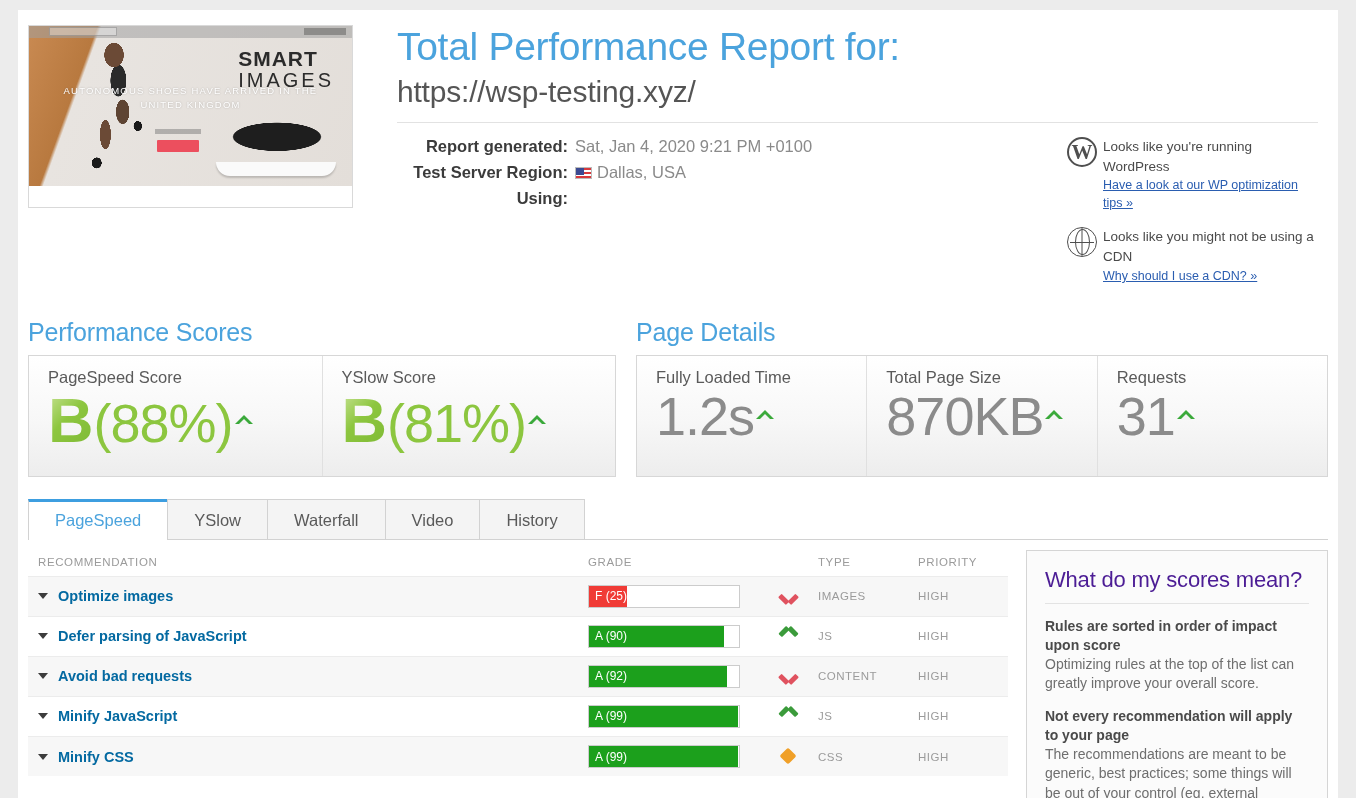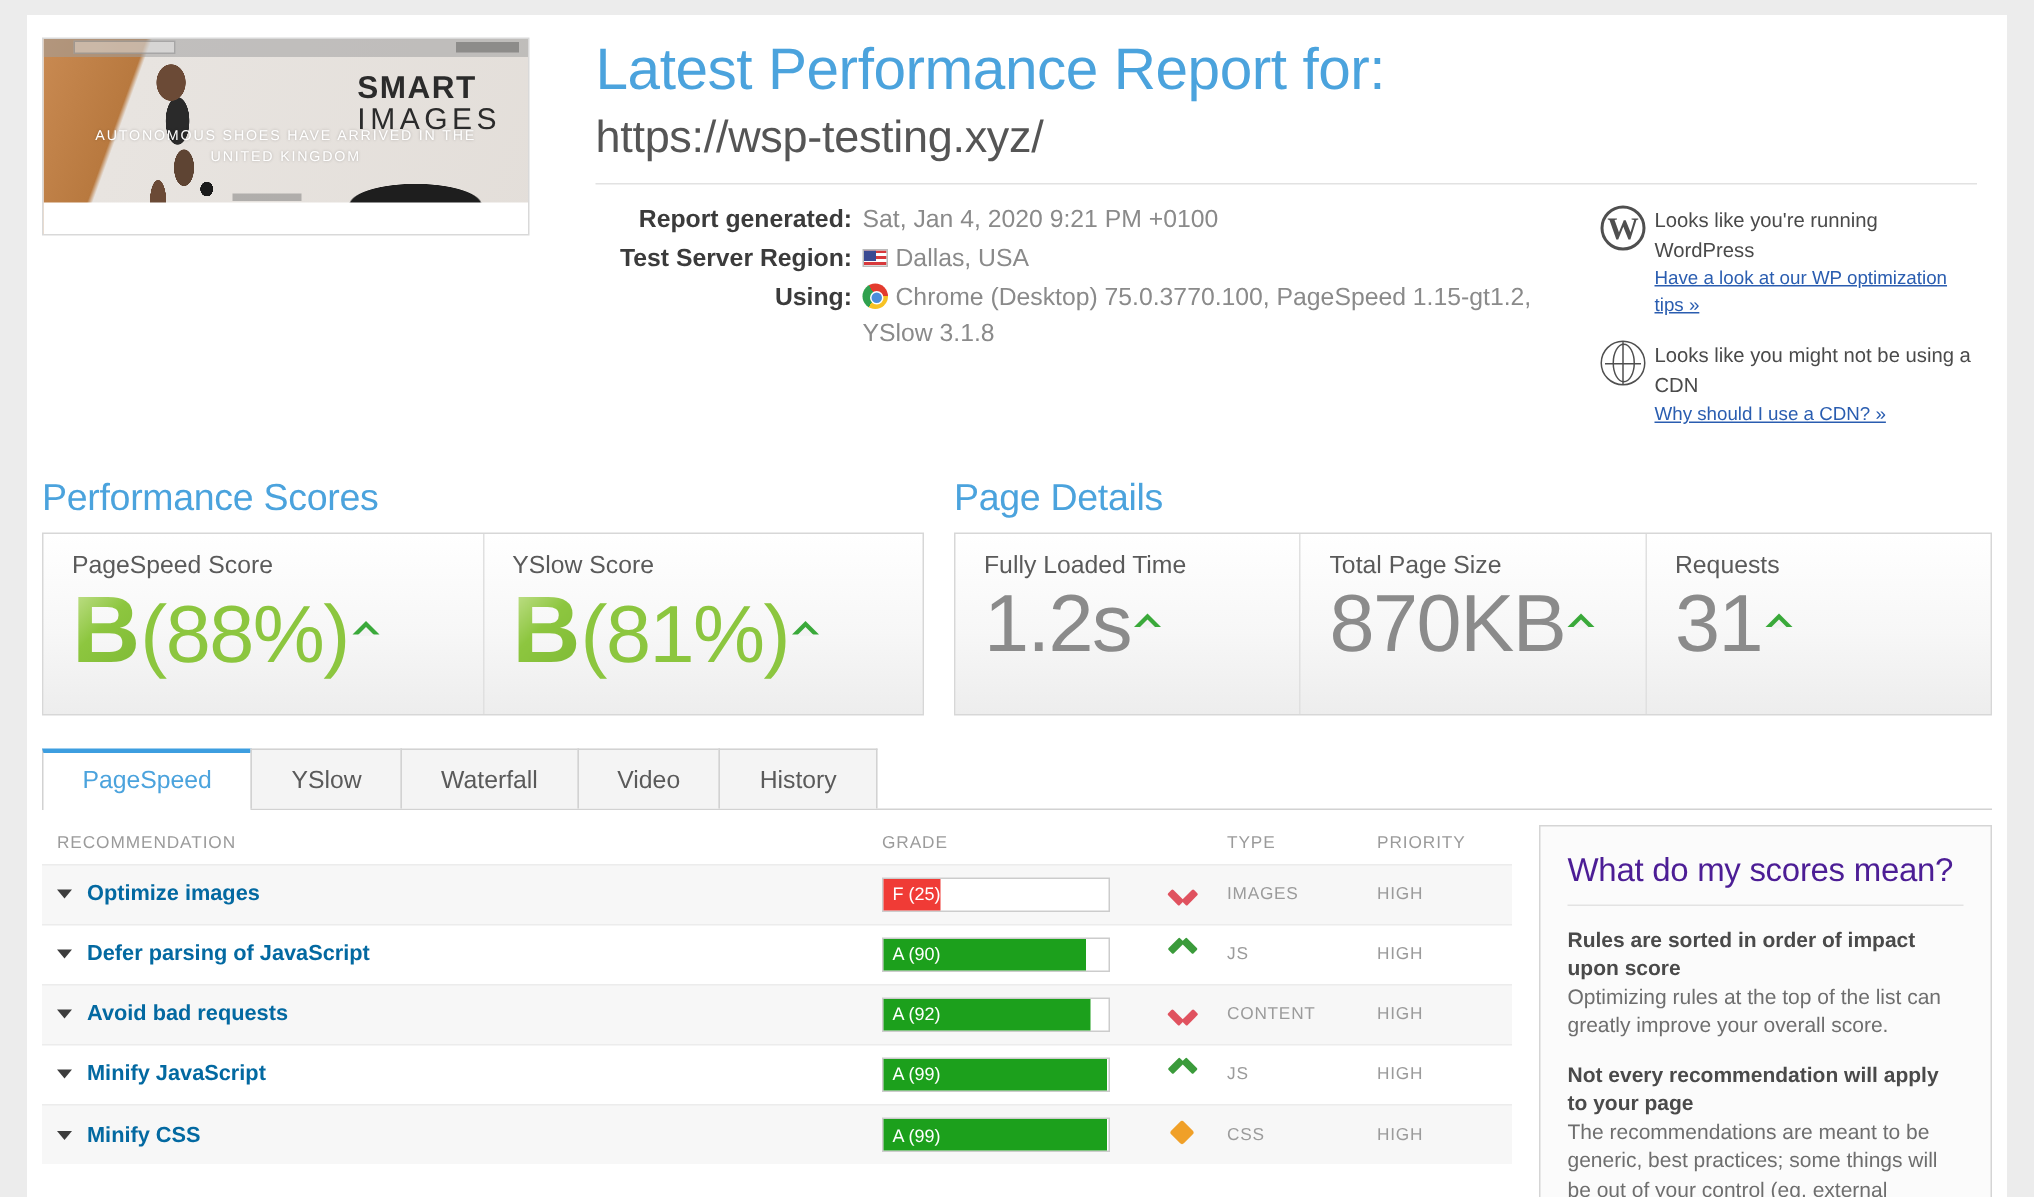"SMART" .thumb-wrap { height: 132px -> 183px }
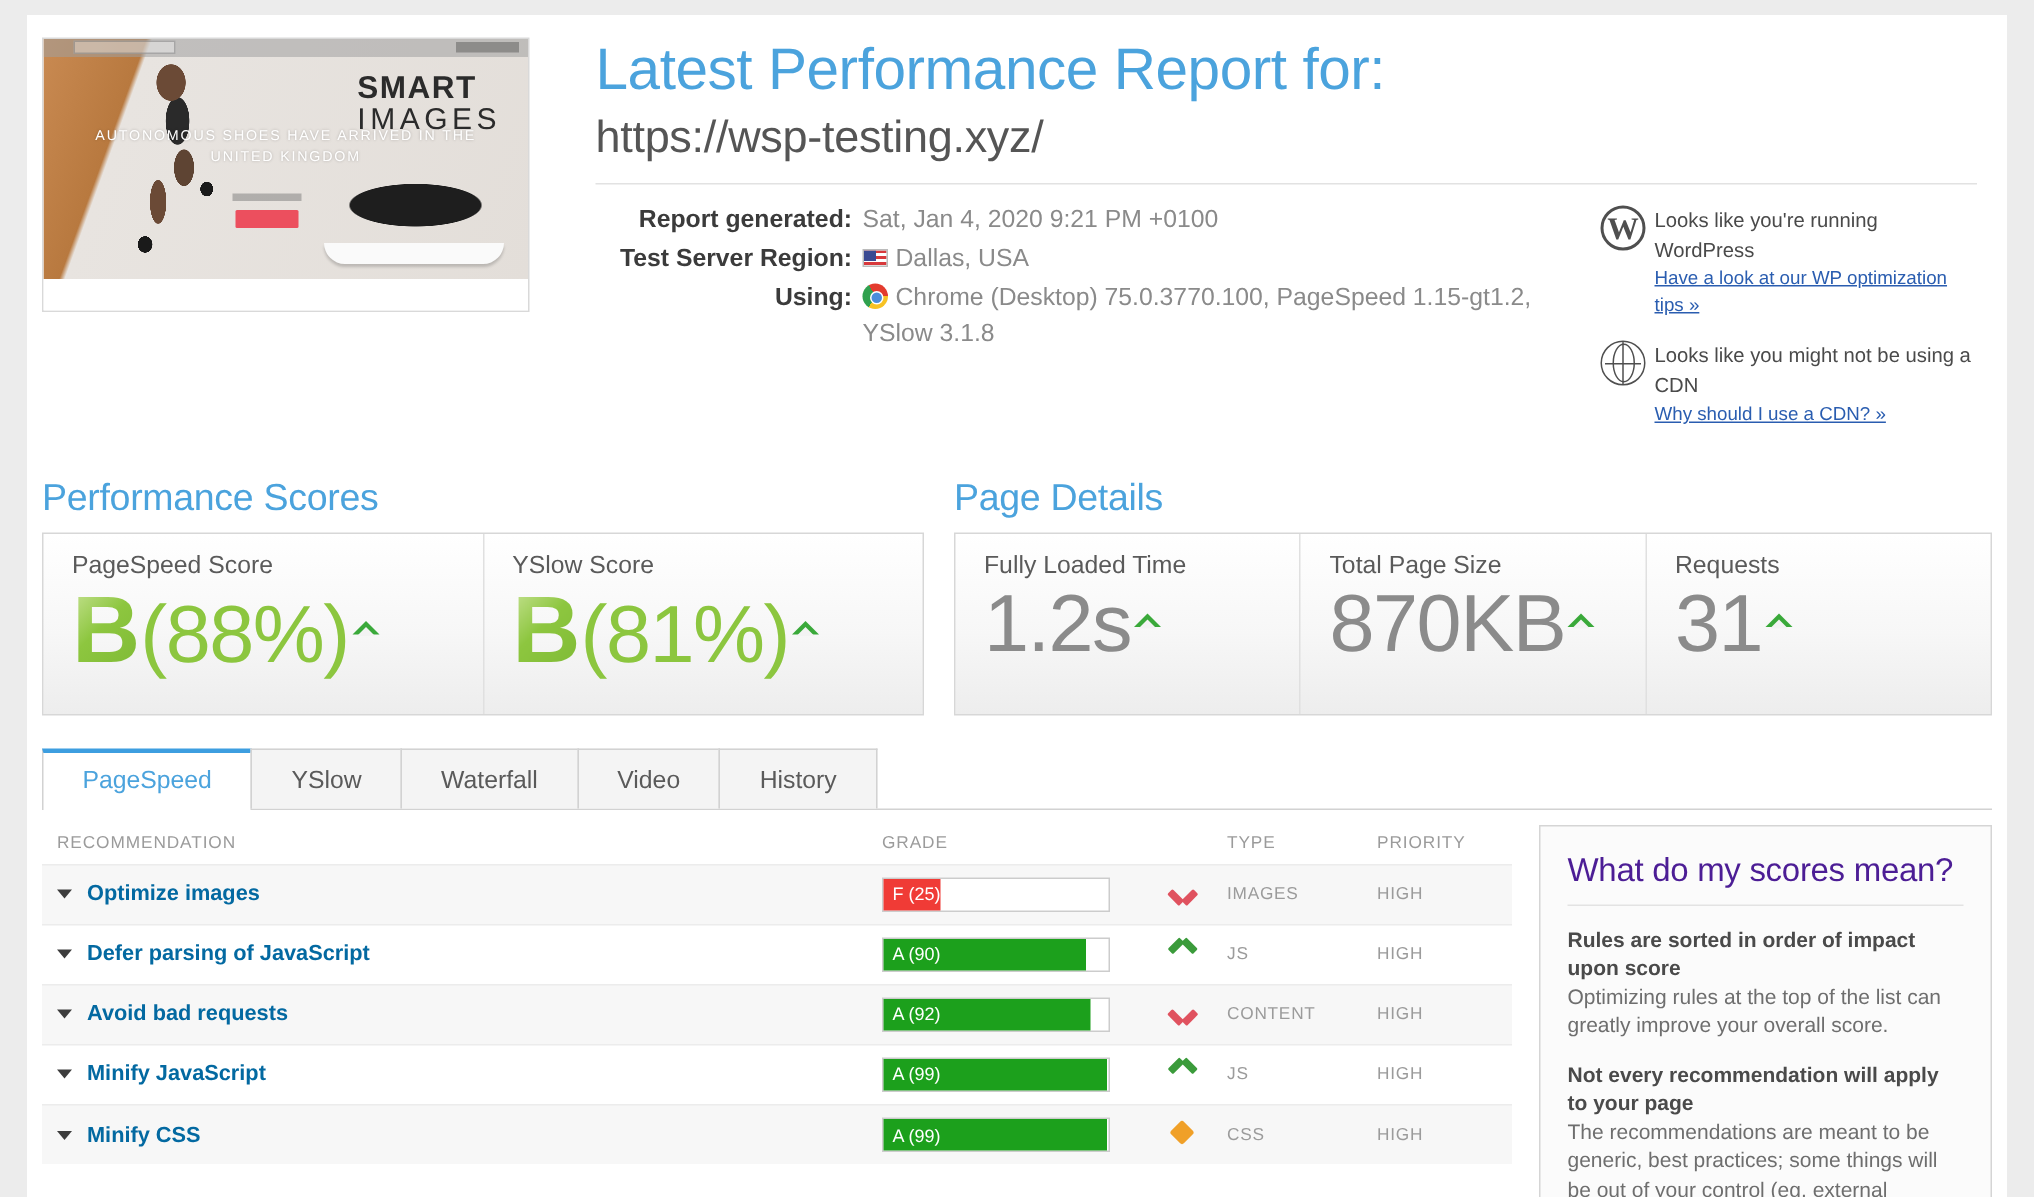"Latest Performance Report for:" div.title-main { text: Latest -> Total }
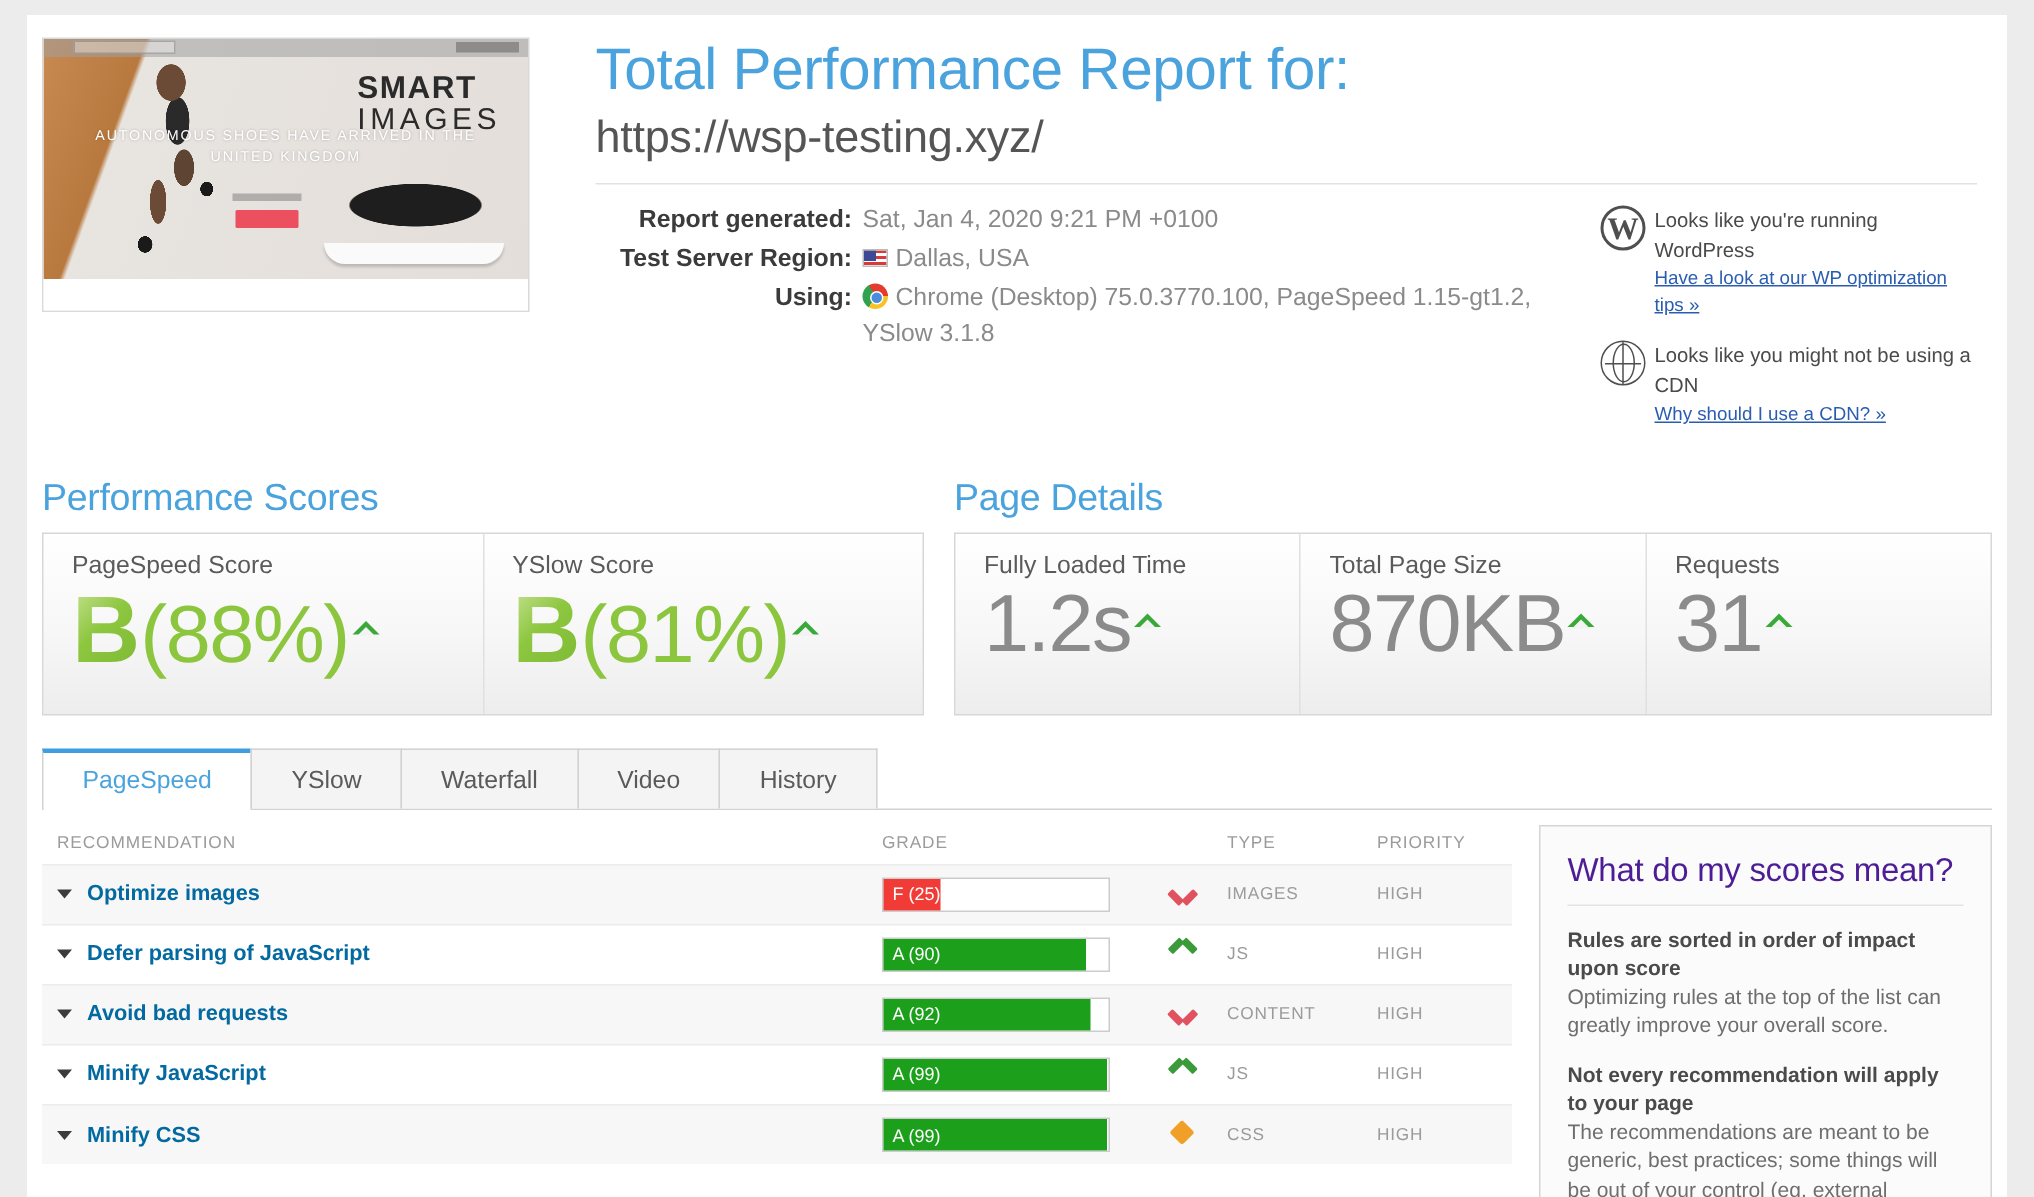"Chrome (Desktop) 75.0.3770.100," div.meta-value { html: <div> <span></span><span>Chrome (Desktop) 75.0.3770.100, PageSpeed 1.15-gt1.2, YSlow 3.1.8</span> </div> -> none }
